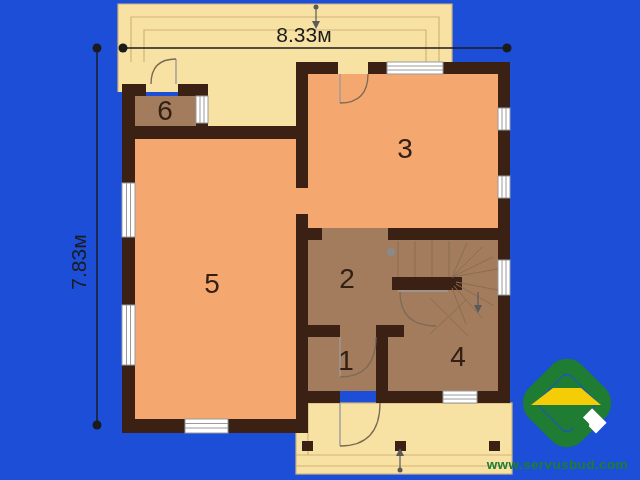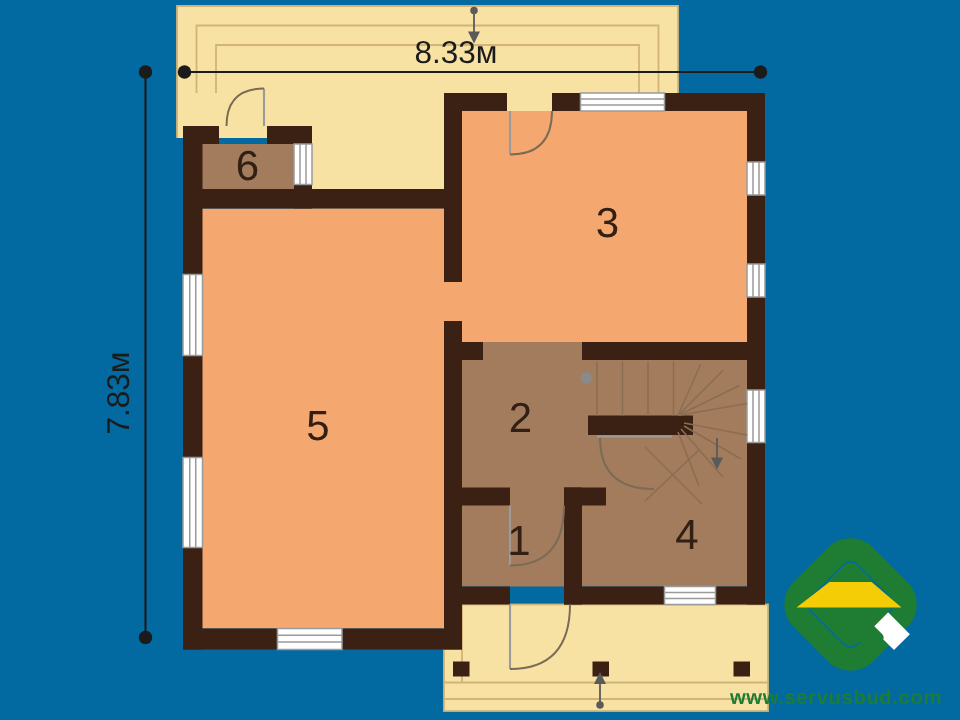"8.33м" #stage { background: #0369a1 -> #1d4ed8 }
